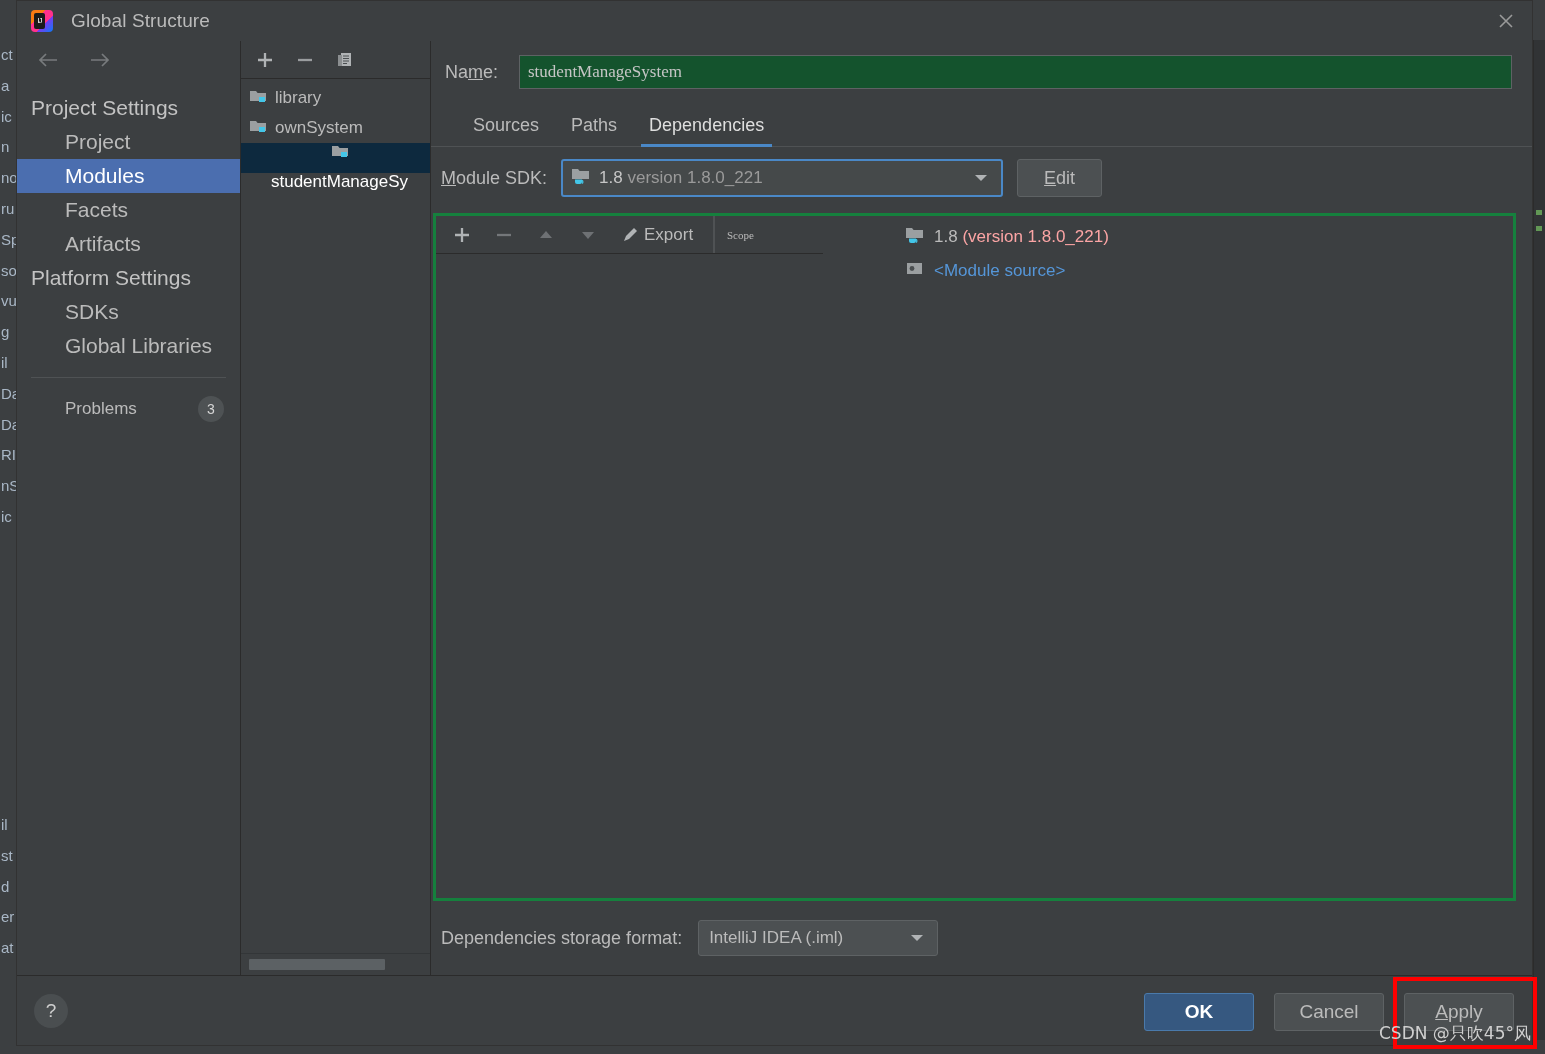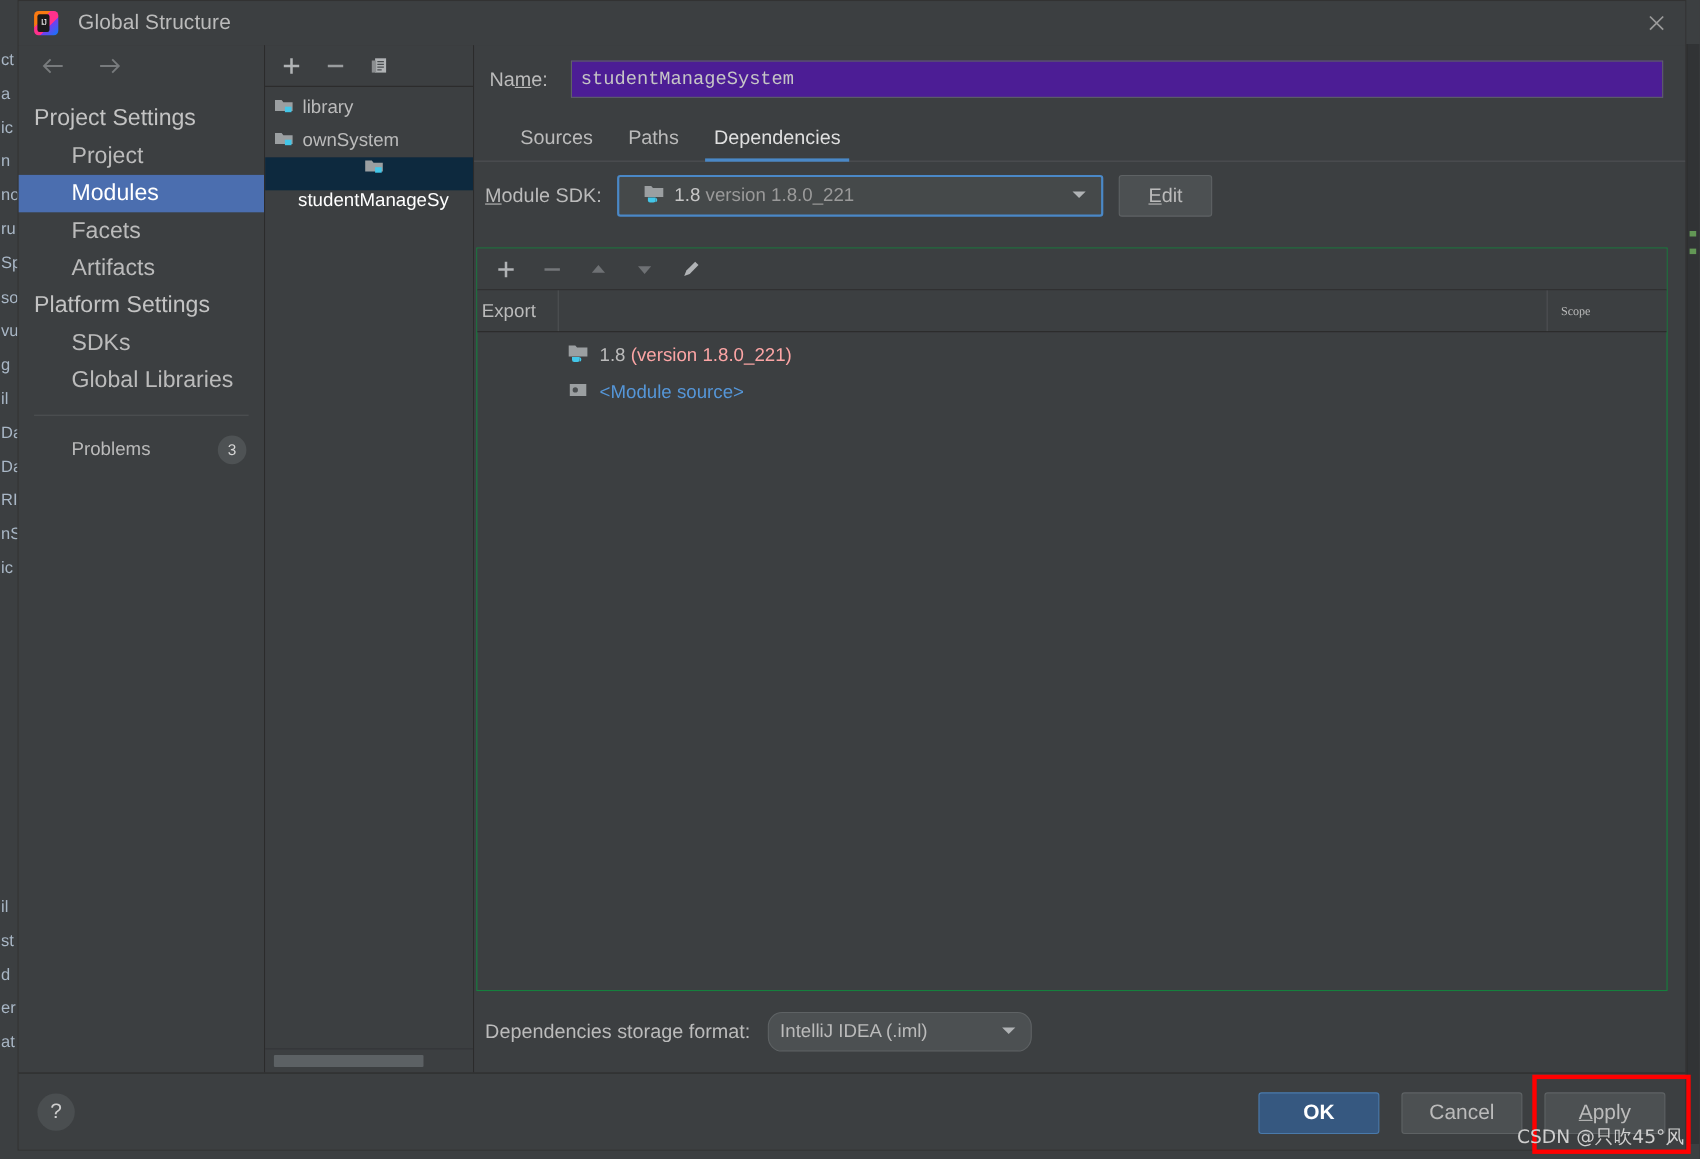"studentManageSystem" #name-input { background: #4c1d95 -> #14532d; font-family: Liberation Mono, monospace -> Liberation Serif, serif }
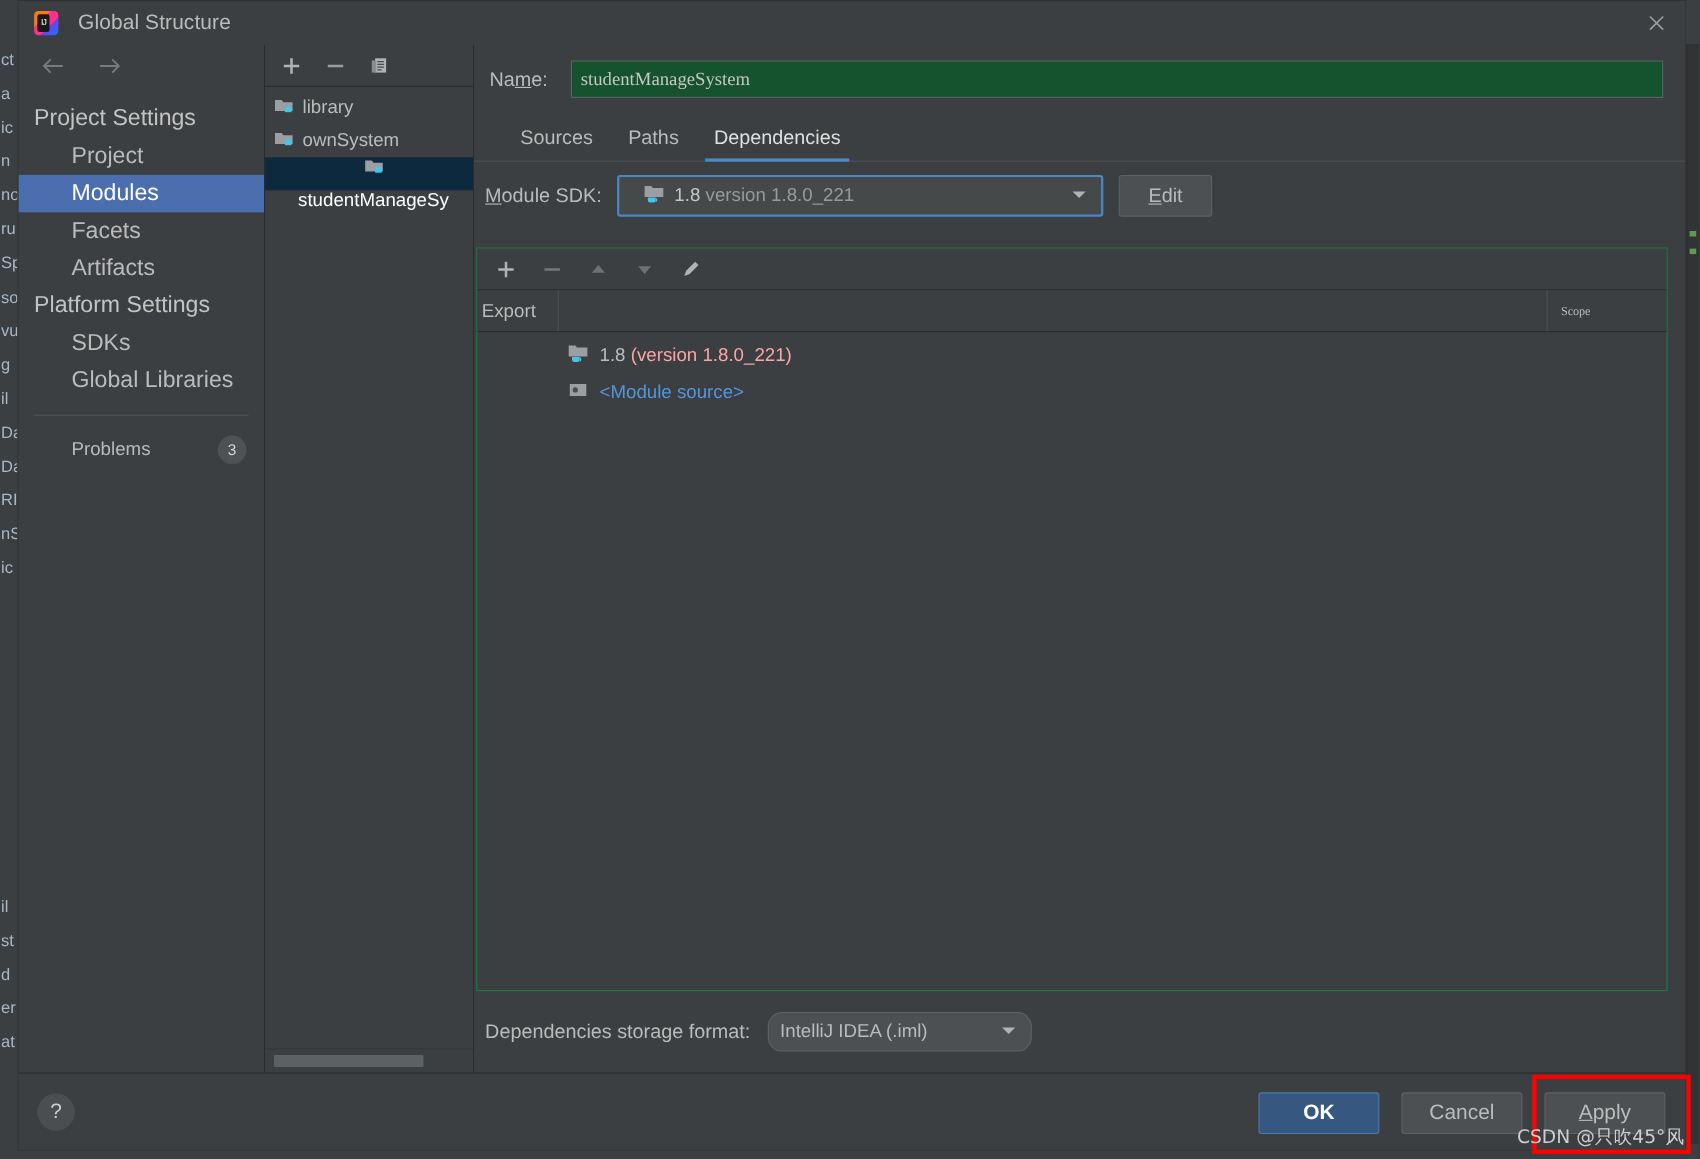"1.8 version 1.8.0_221" #sdk-combo { padding: 0 22px -> 0 8px }
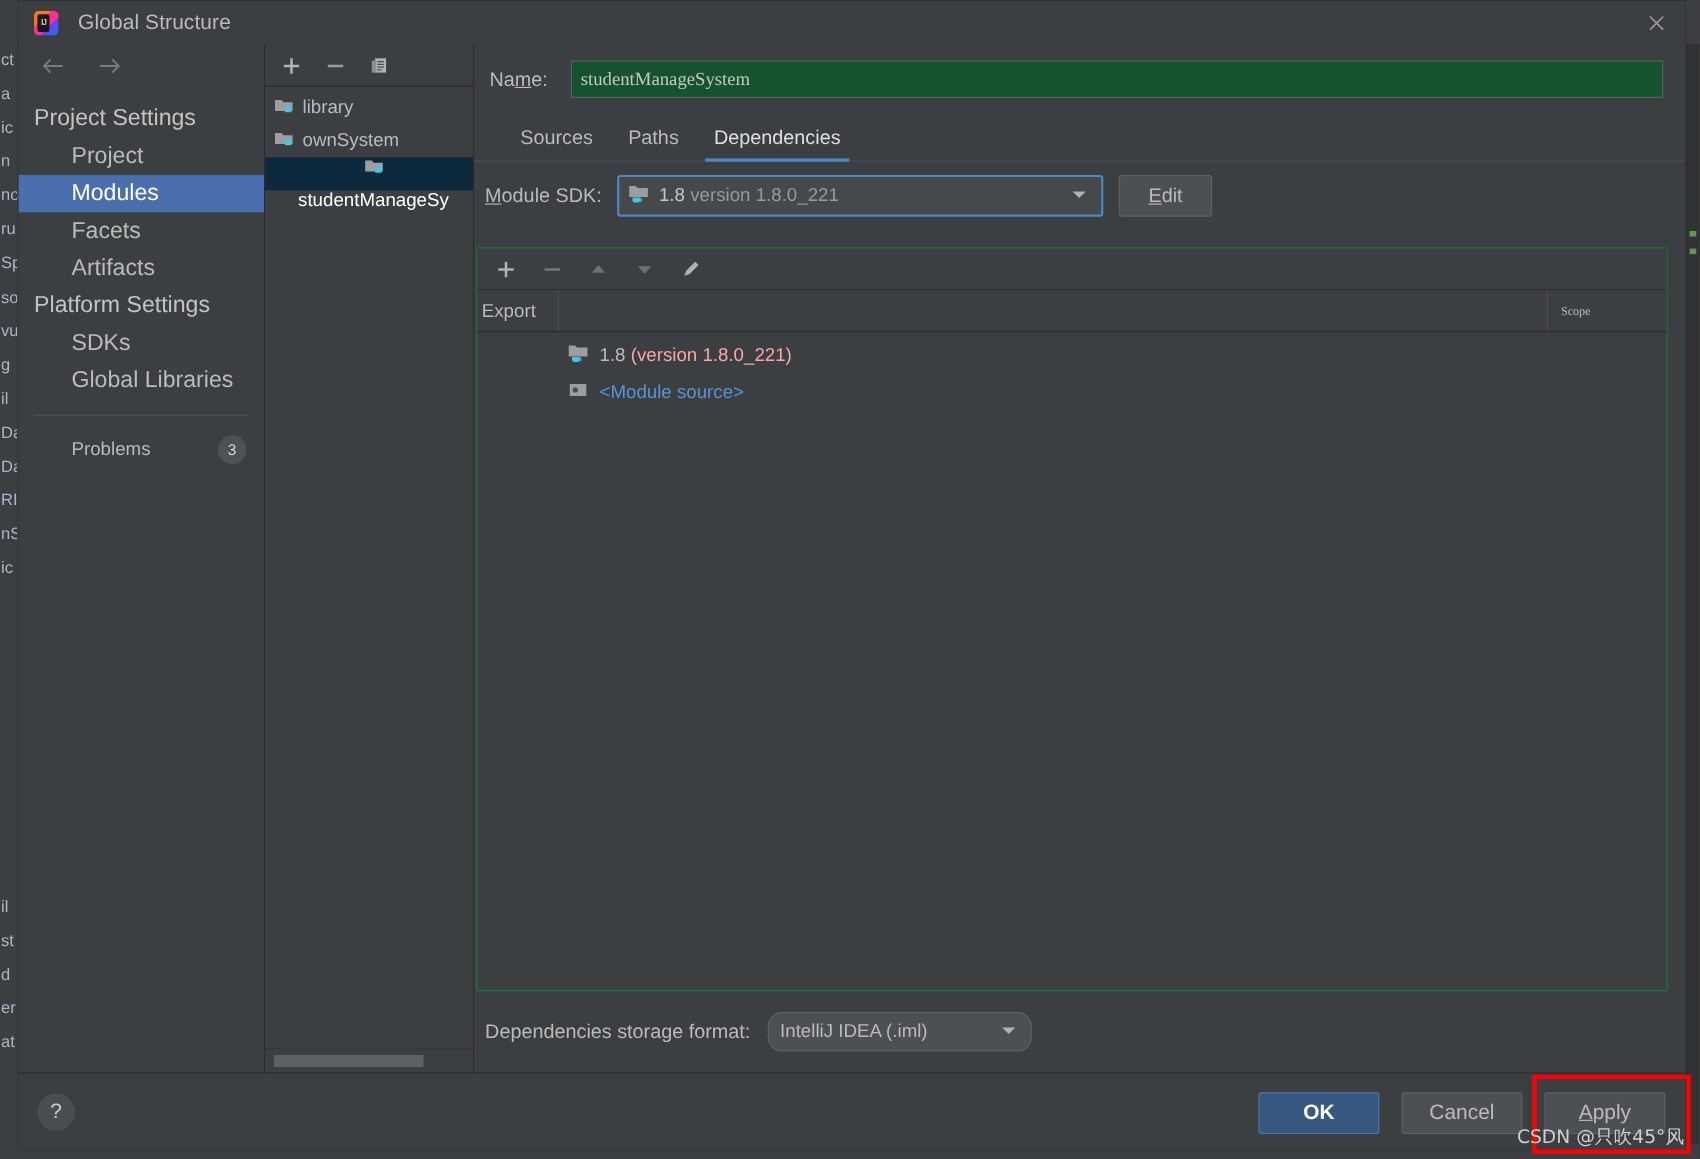"Export" #deps-area { border: 1px solid #15803d -> 3px solid #15803d; flex-direction: column -> row; margin: 16px 16px 0 2px -> 4px 16px 0 2px }
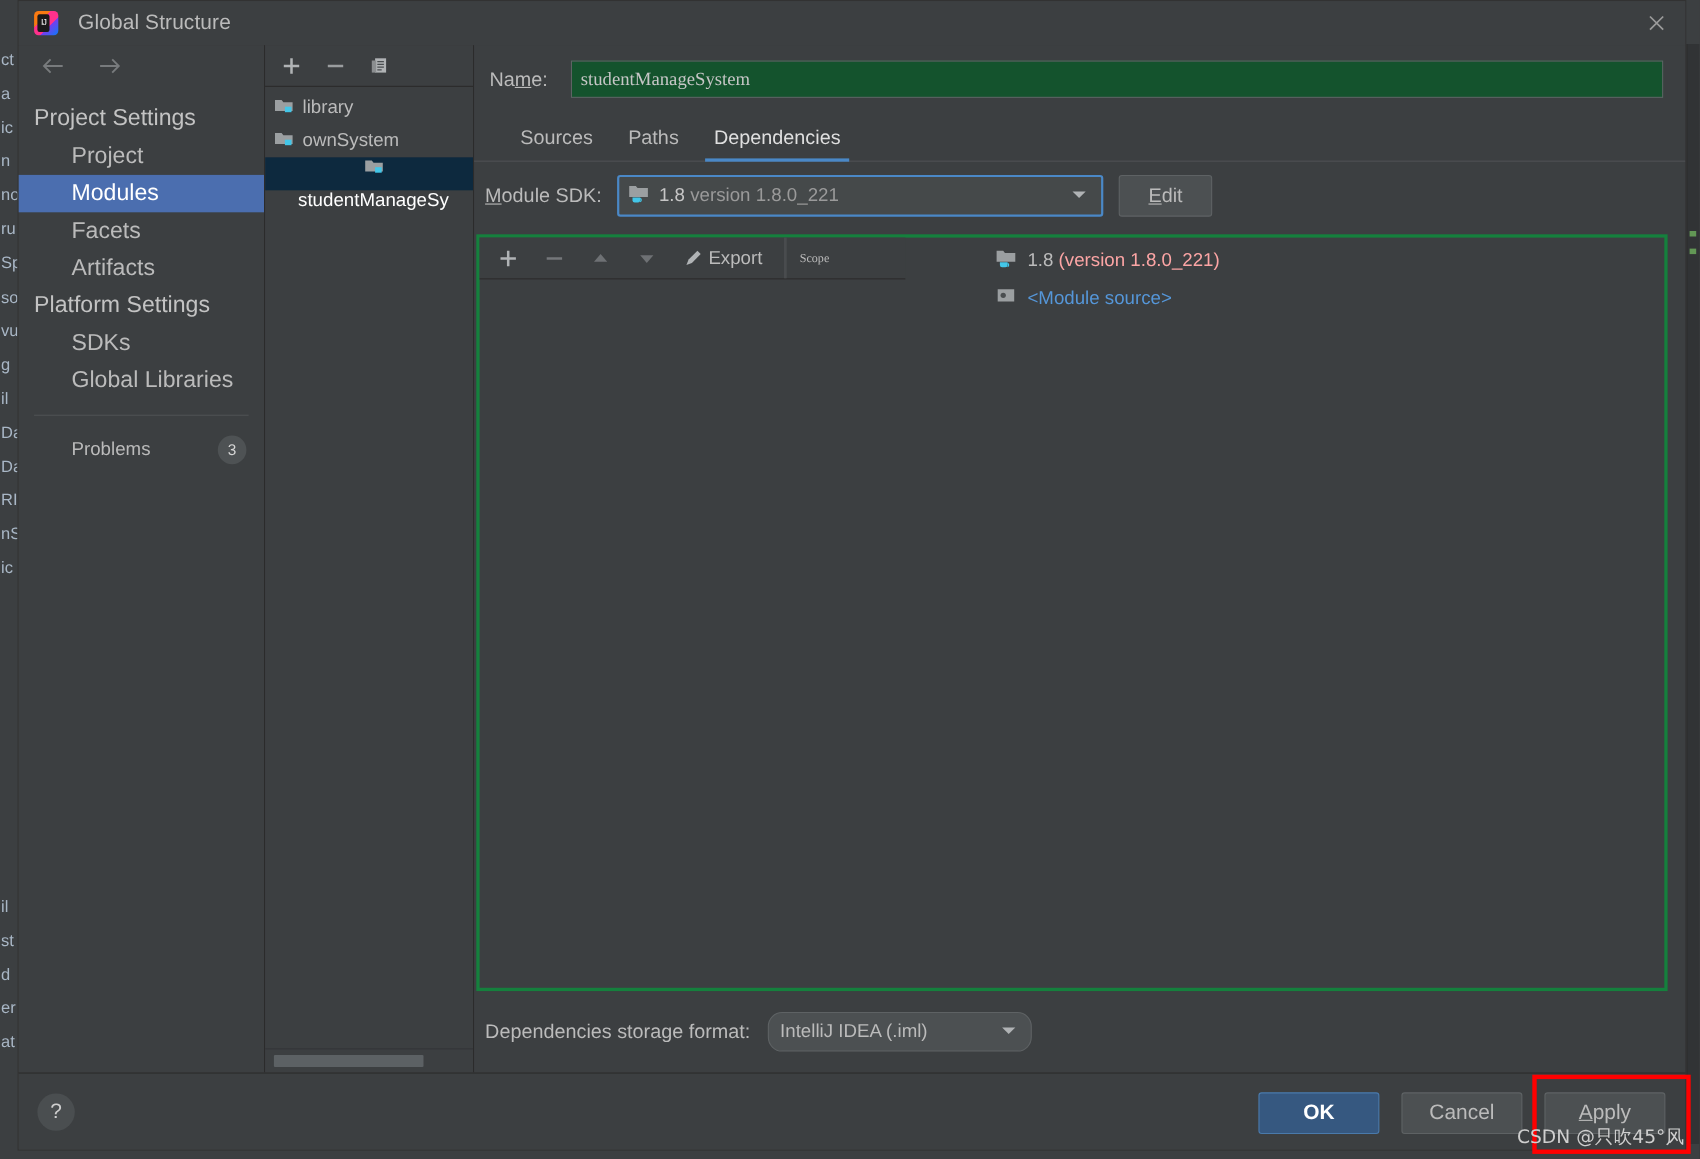"IntelliJ IDEA (.iml)" #storage-combo { border-radius: 13px -> 3px }
